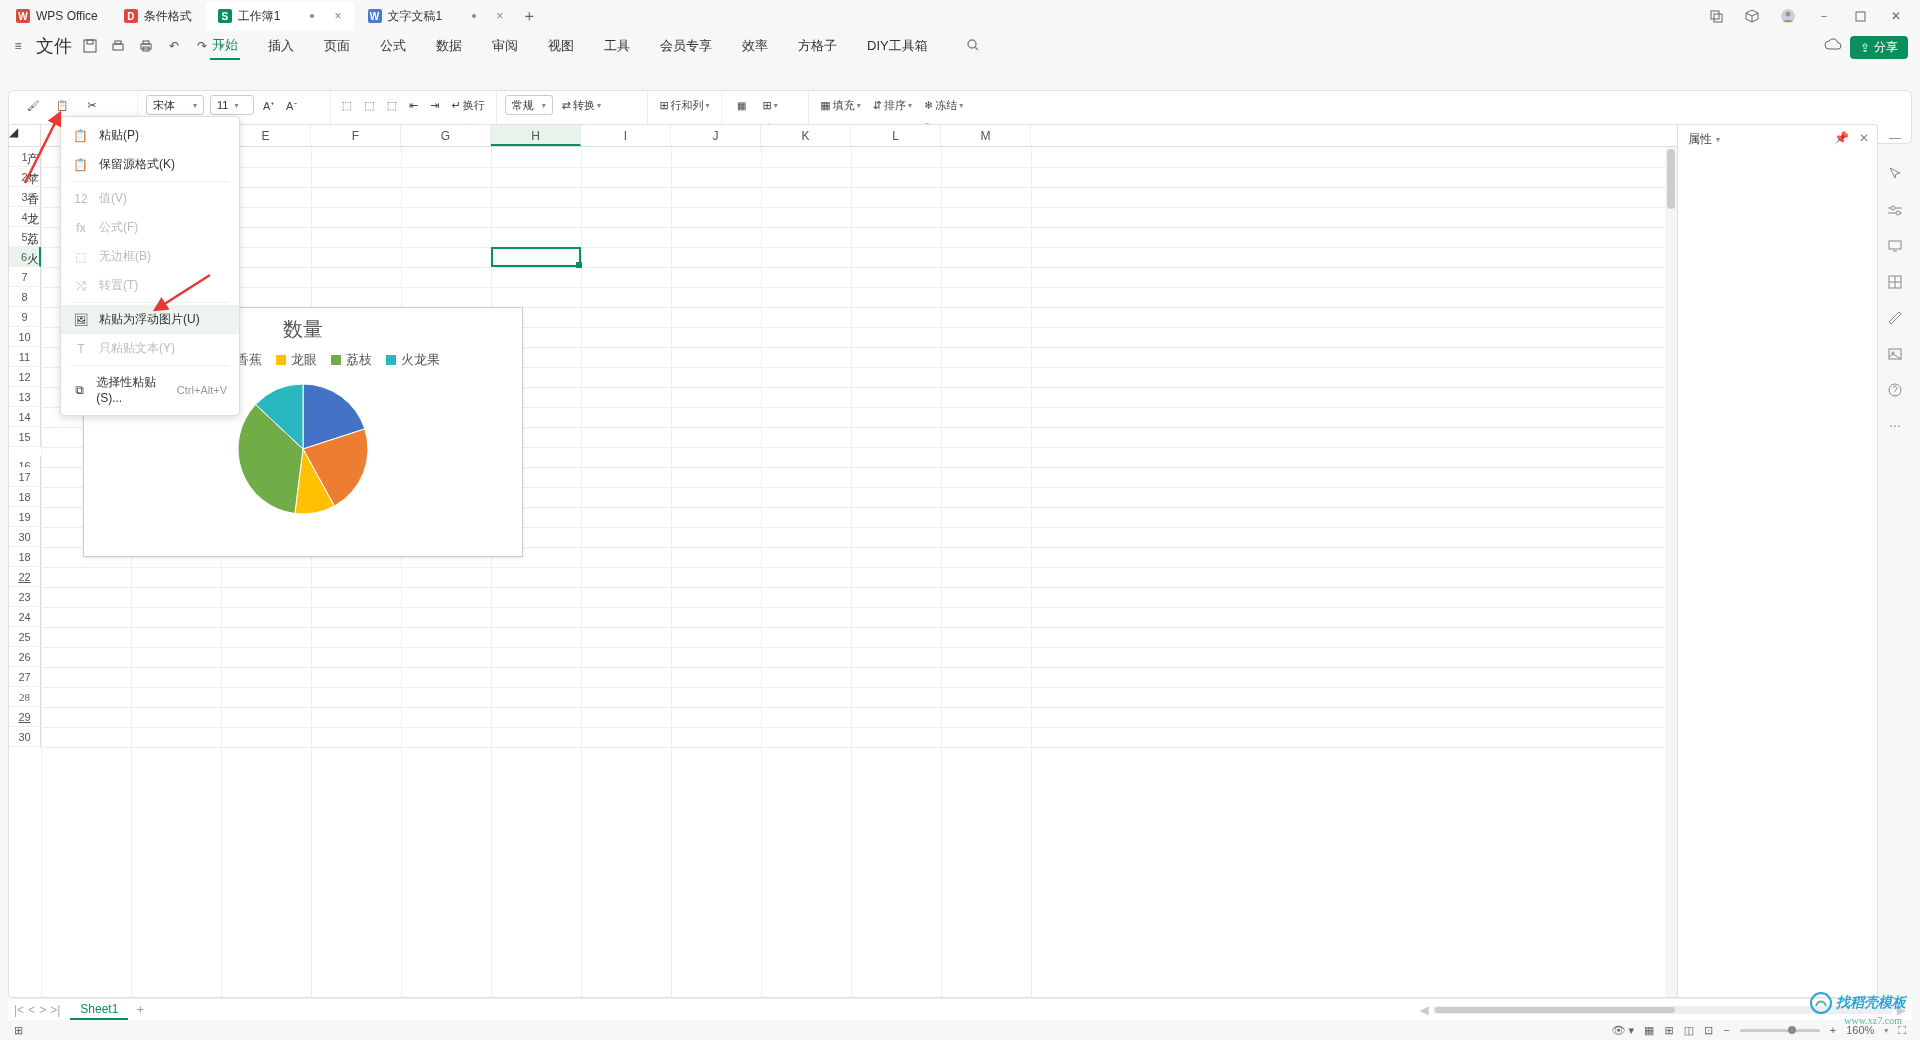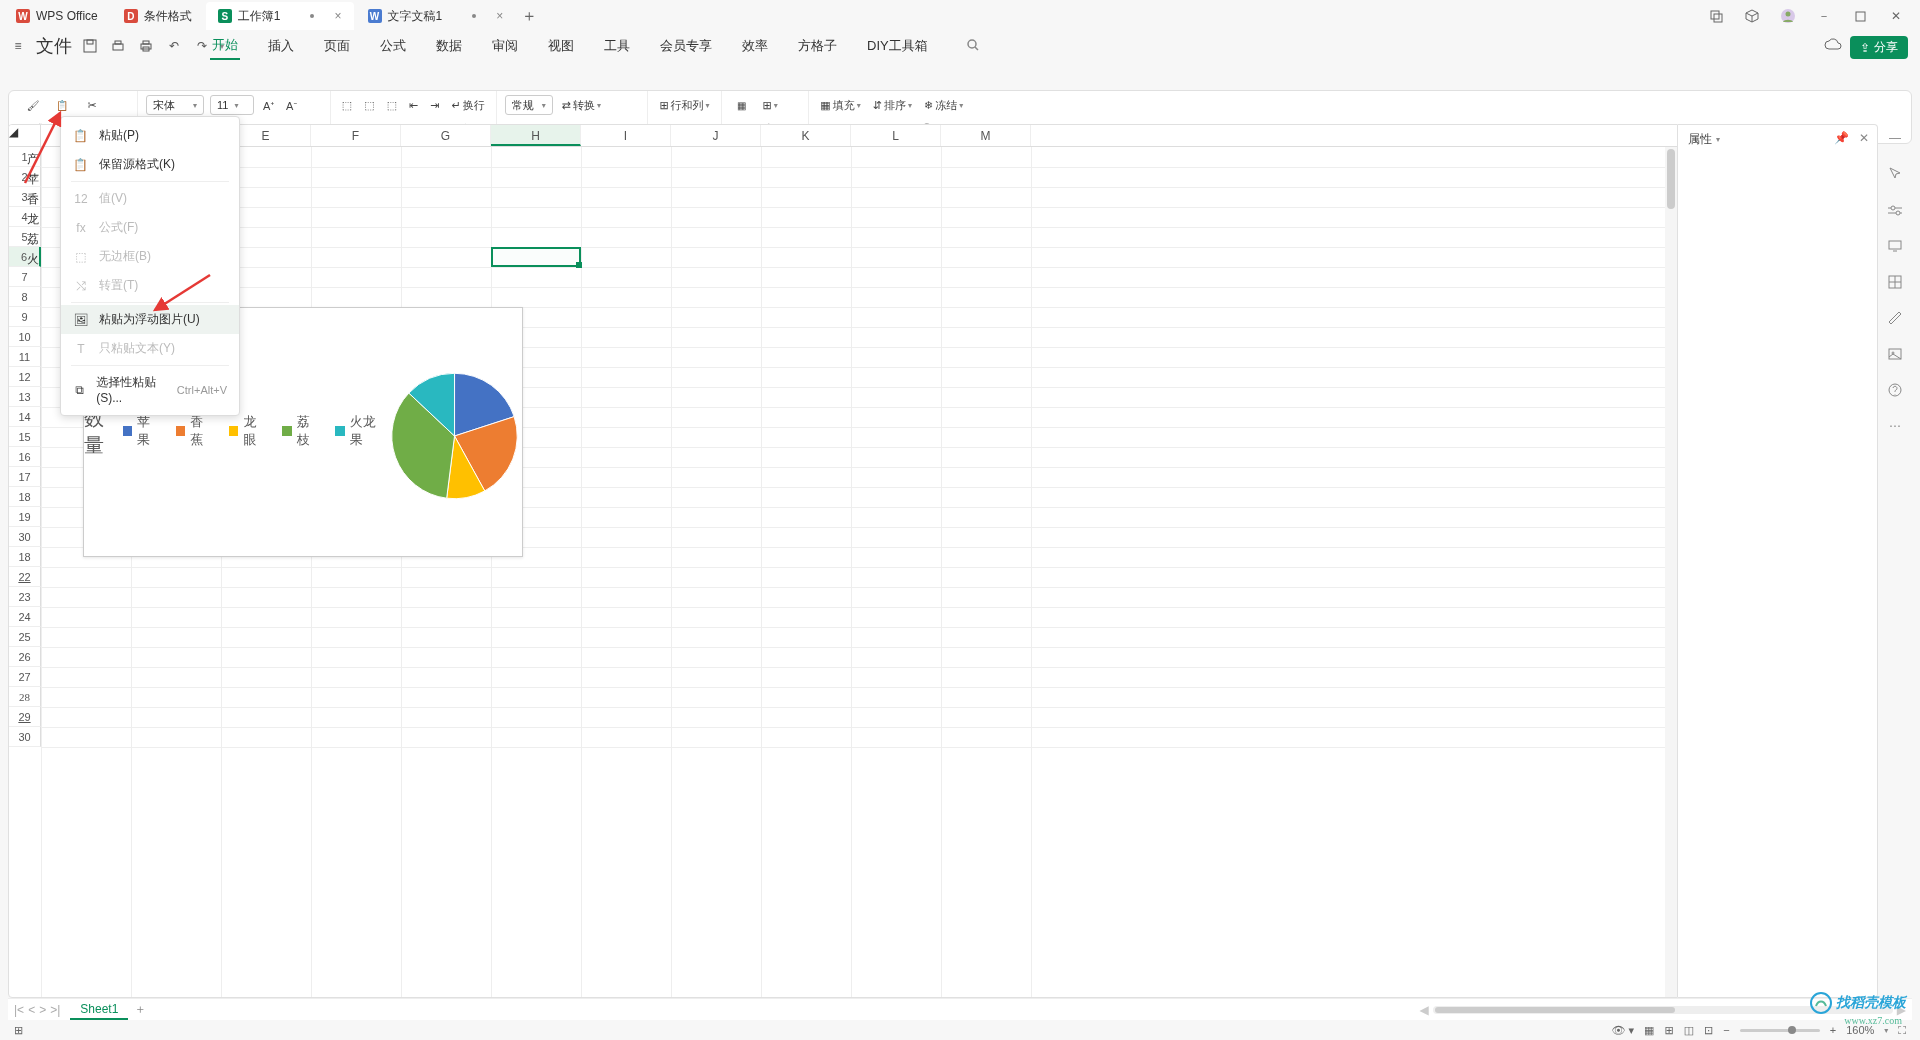"数量" .chart-box { flex-direction: row -> column }
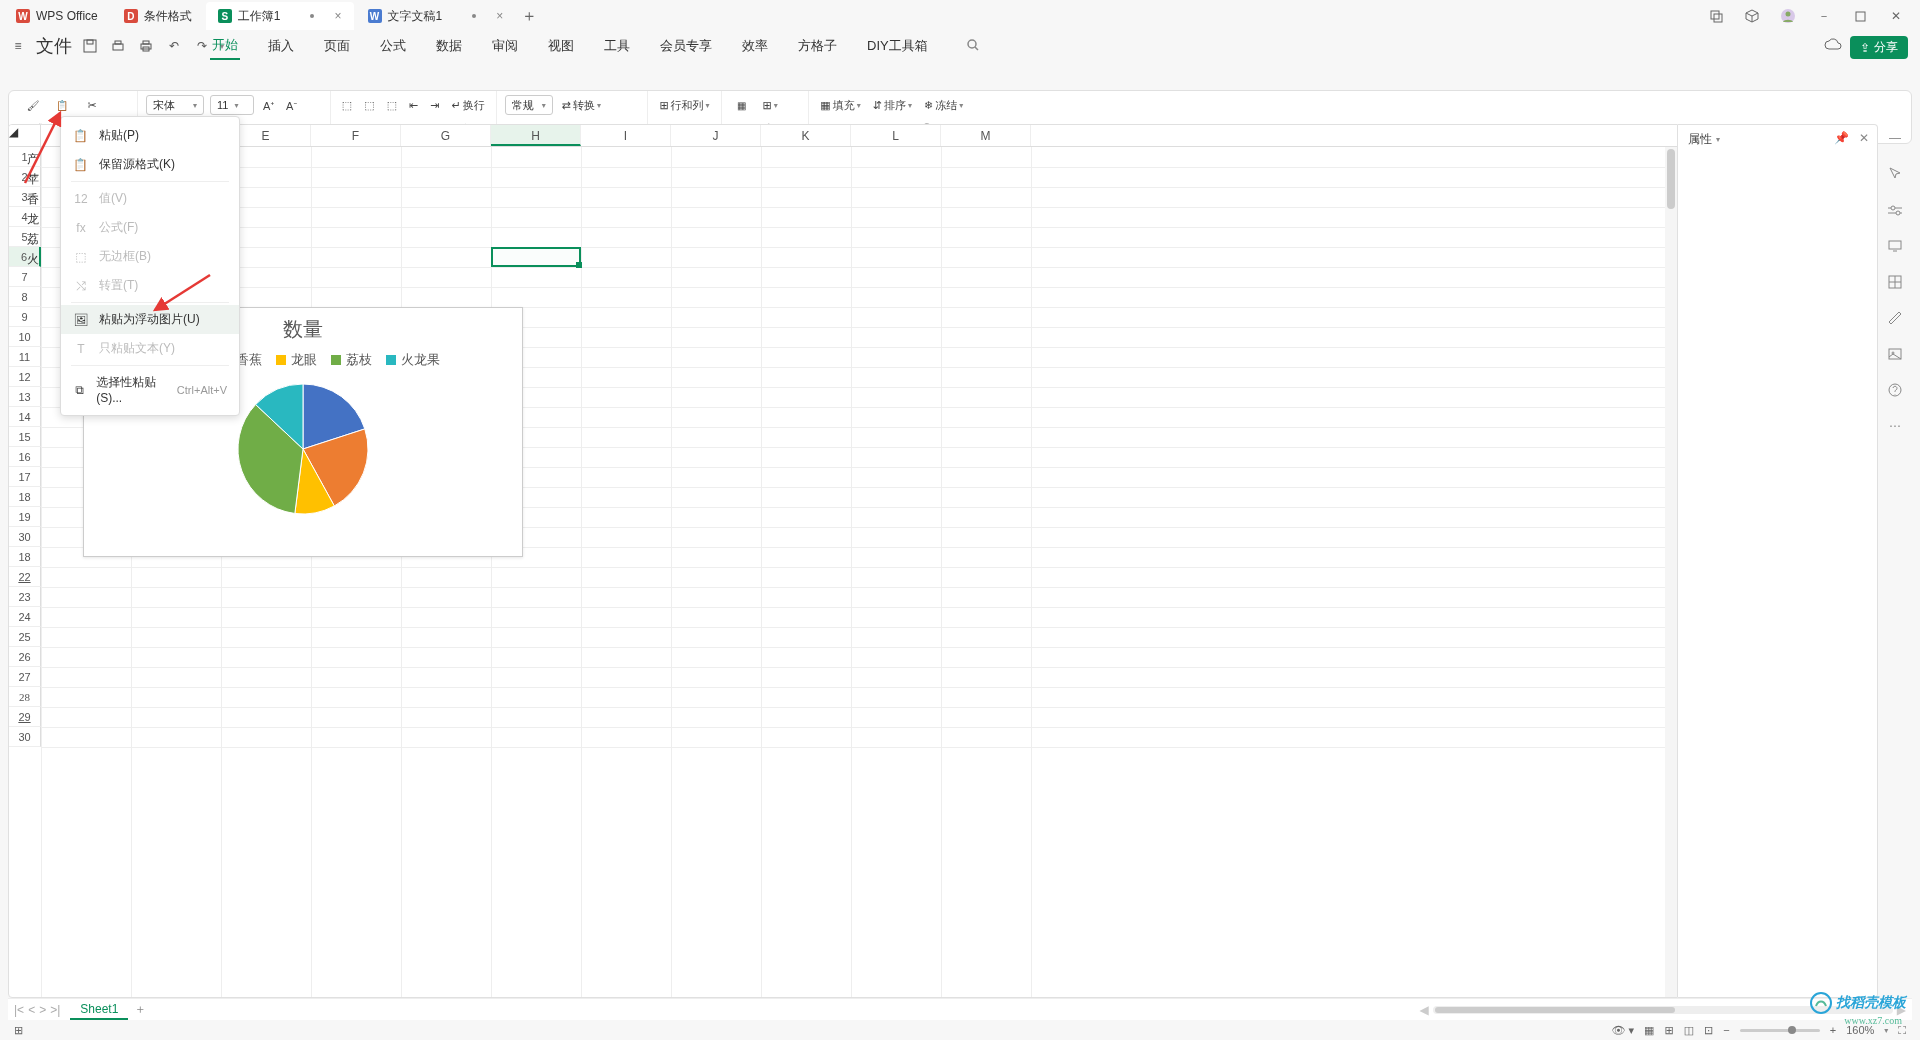"16" div.row-h { top: 300px -> 309px }
